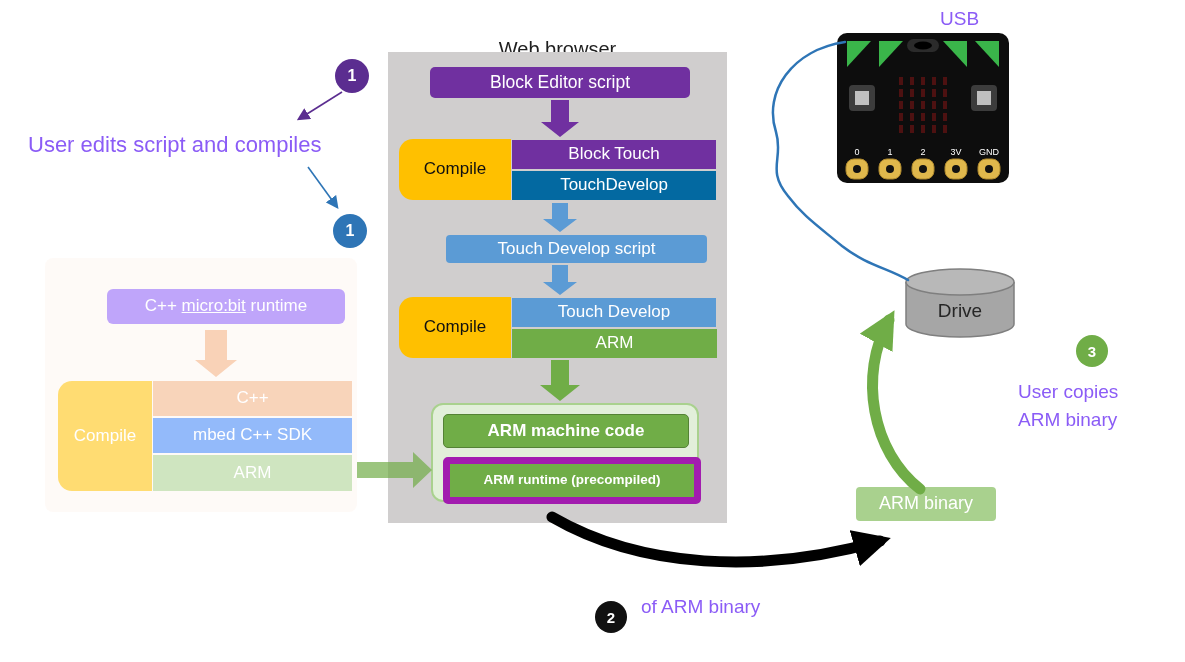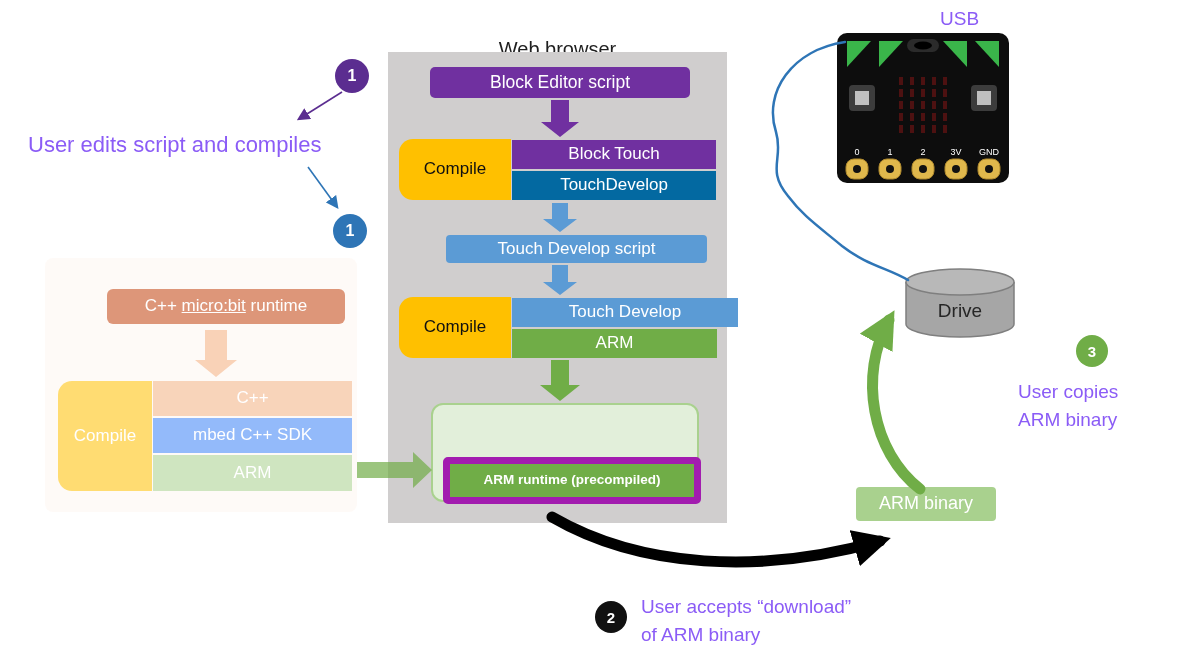"C++ micro:bit runtime" div.box { background: #c2410c -> #8b5cf6 }
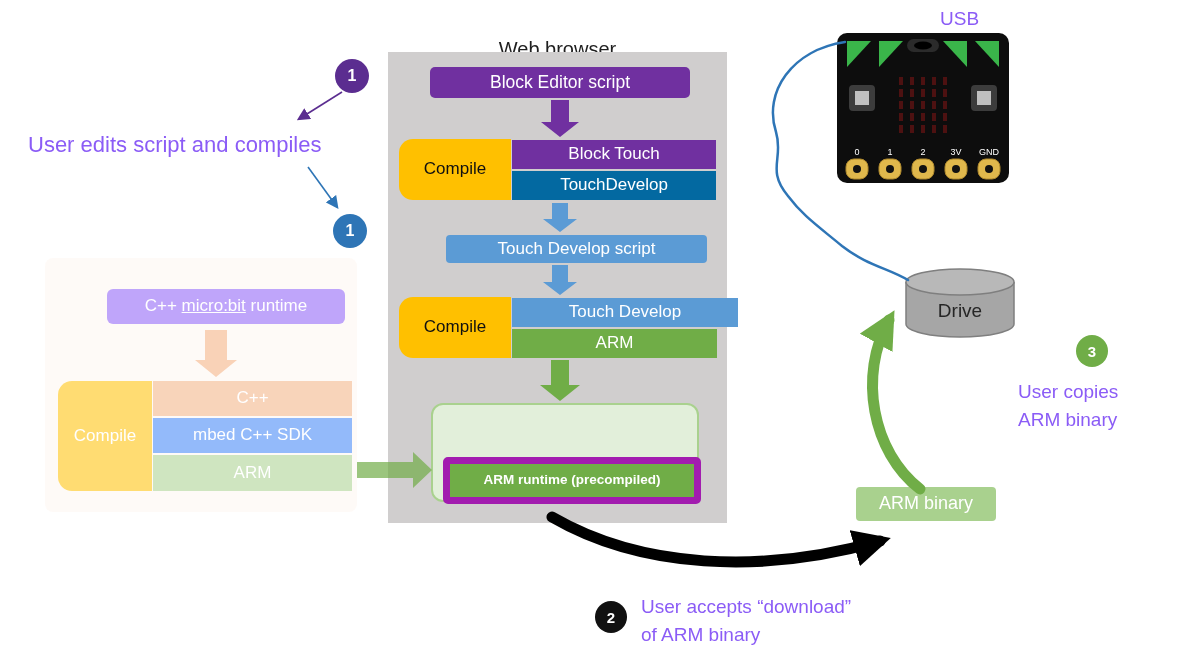"Touch Develop" div.box { width: 226px -> 204px }
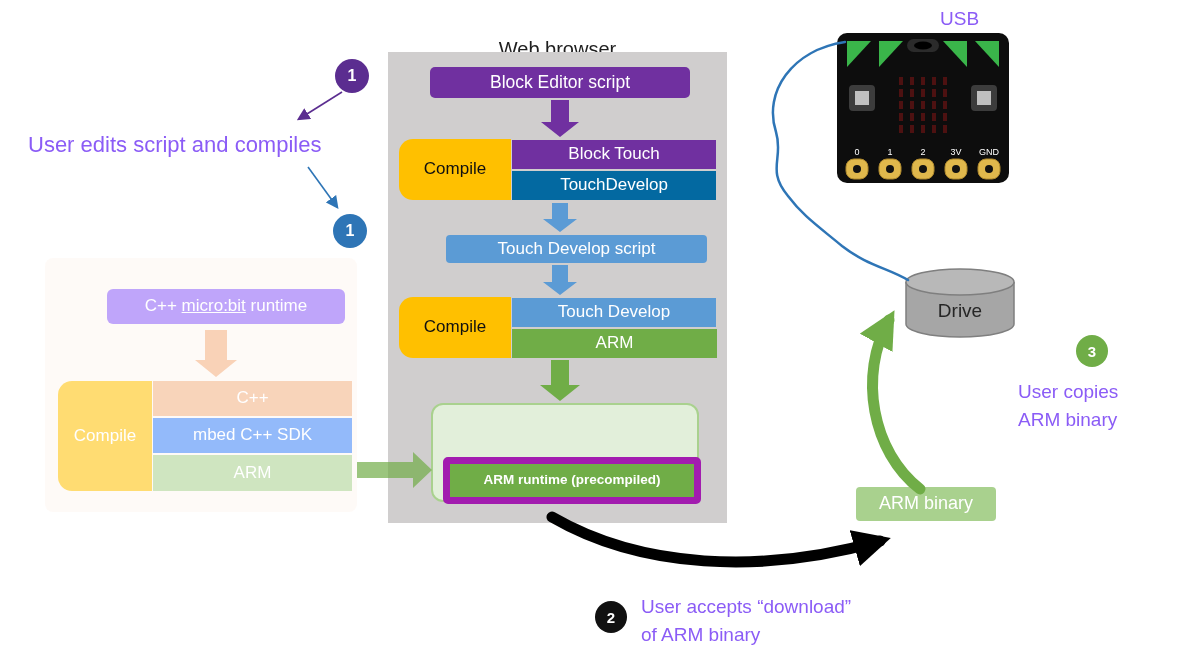"ARM machine code" div.box { html: none -> <div> <span>ARM machine code</span> </div> }
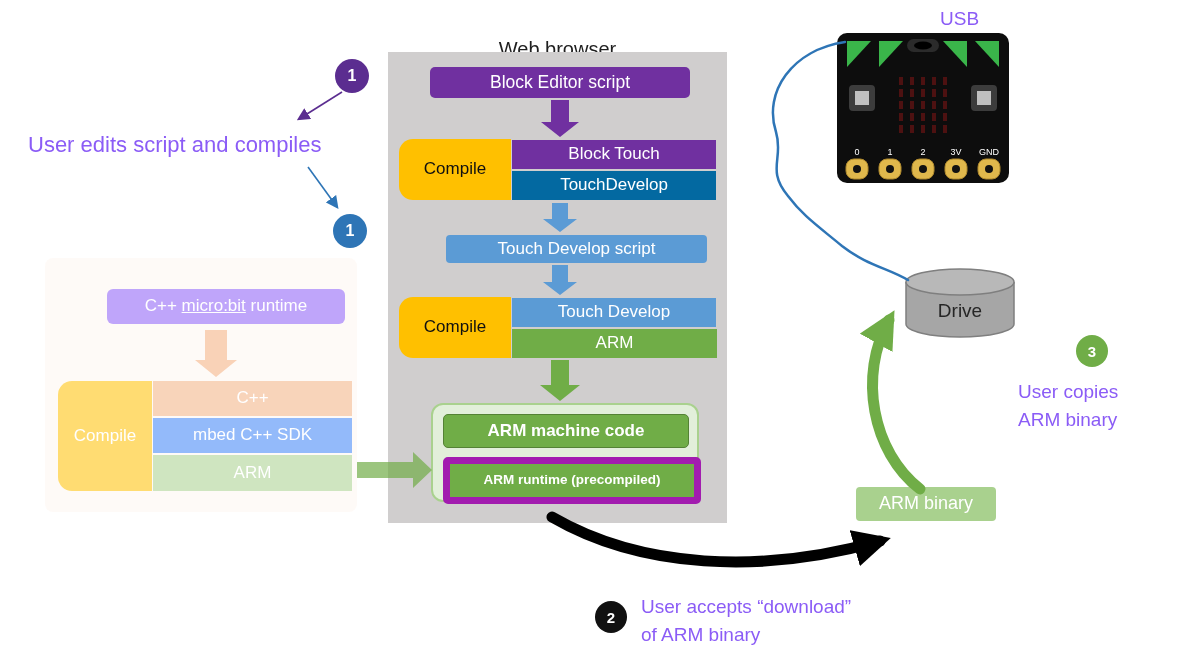"User accepts “download”" div { html: <div>User accepts “download”</div> -> none }
